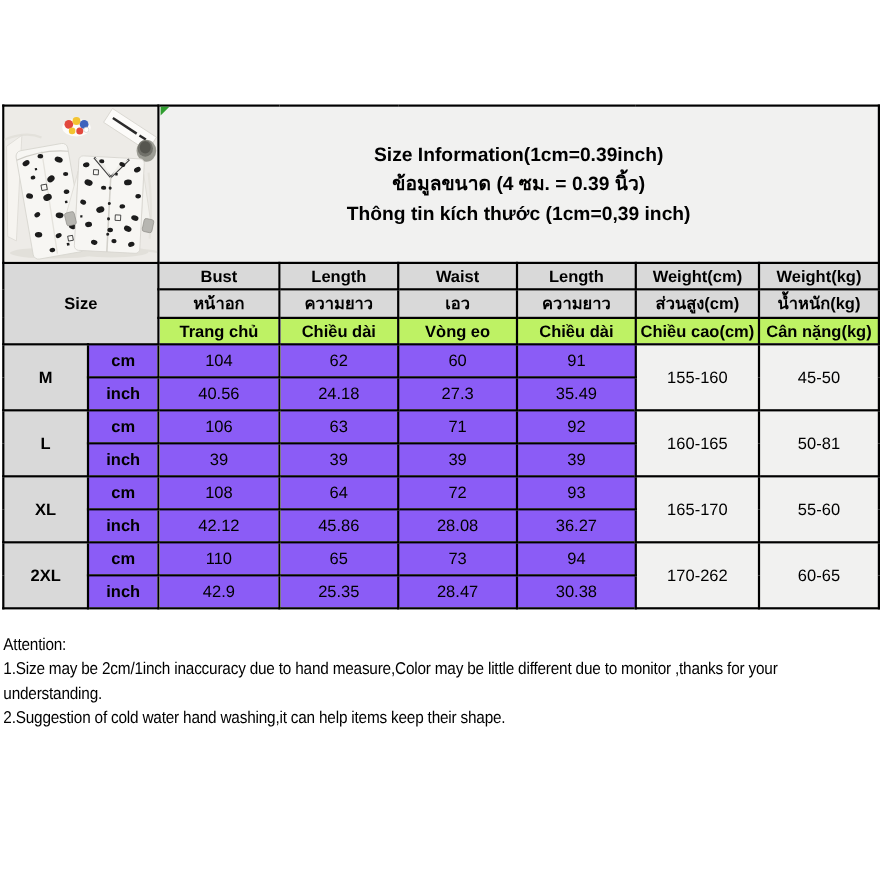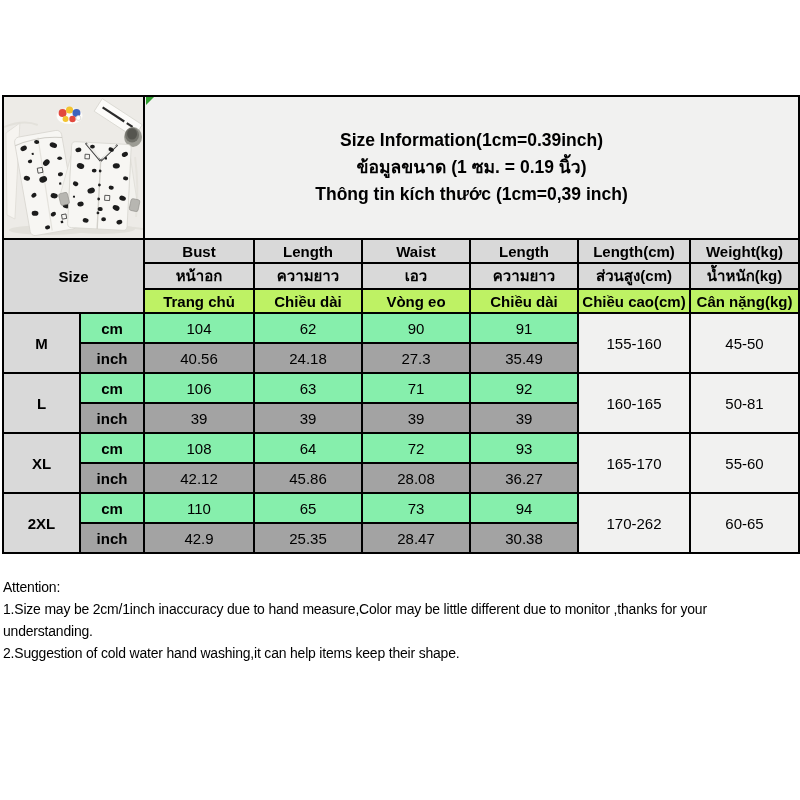"ข้อมูลขนาด (1 ซม. = 0.19" div.title-line { text: 1 ซม. = 0.19 -> 4 ซม. = 0.39 }
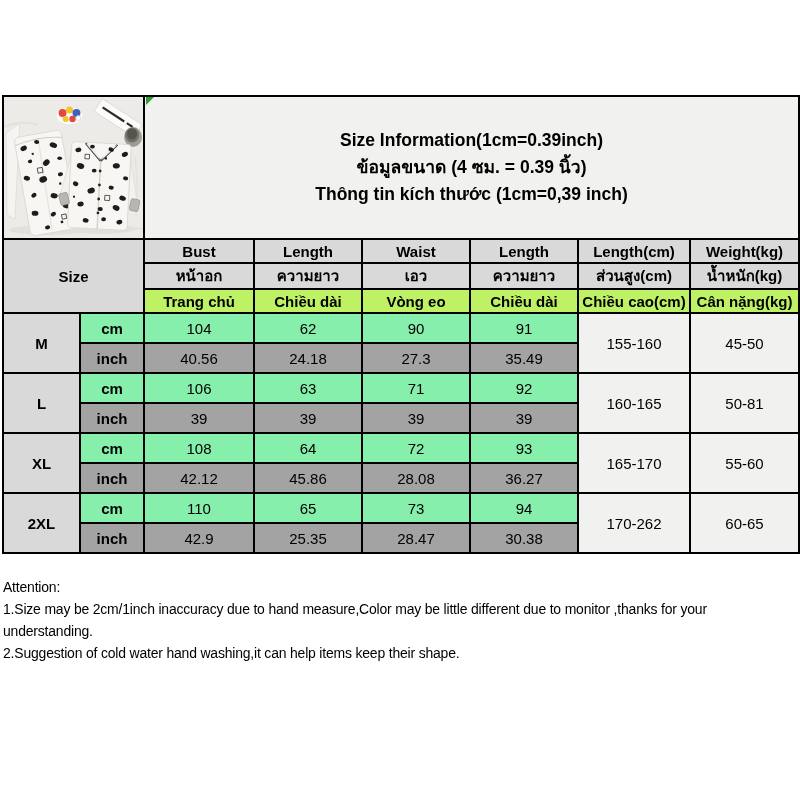"Length(cm)" td { text: Length -> Weight }
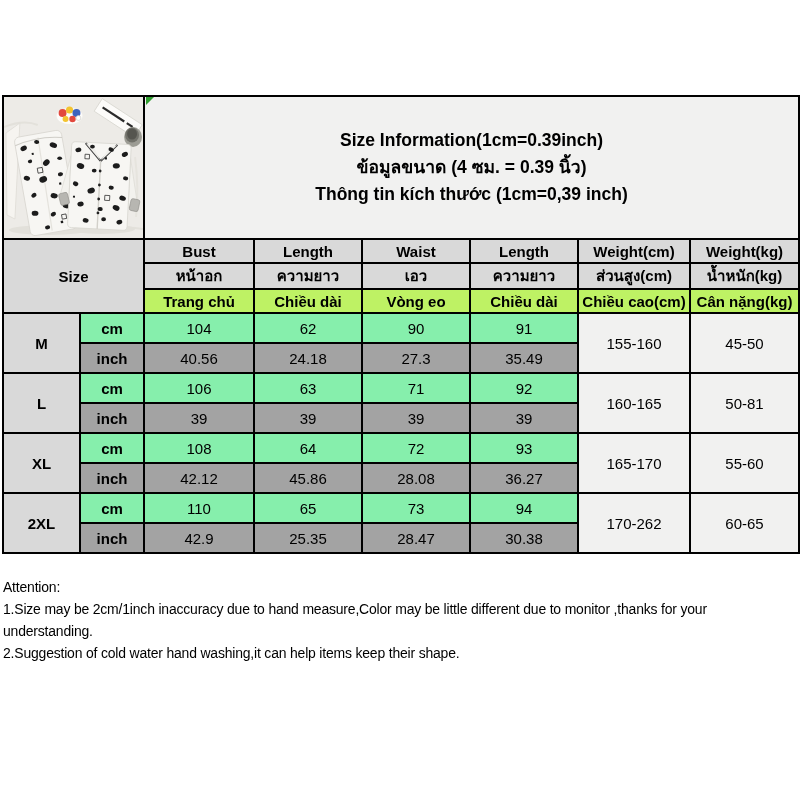"cm" tr.r-cm td { background: #86efac -> #8b5cf6 }
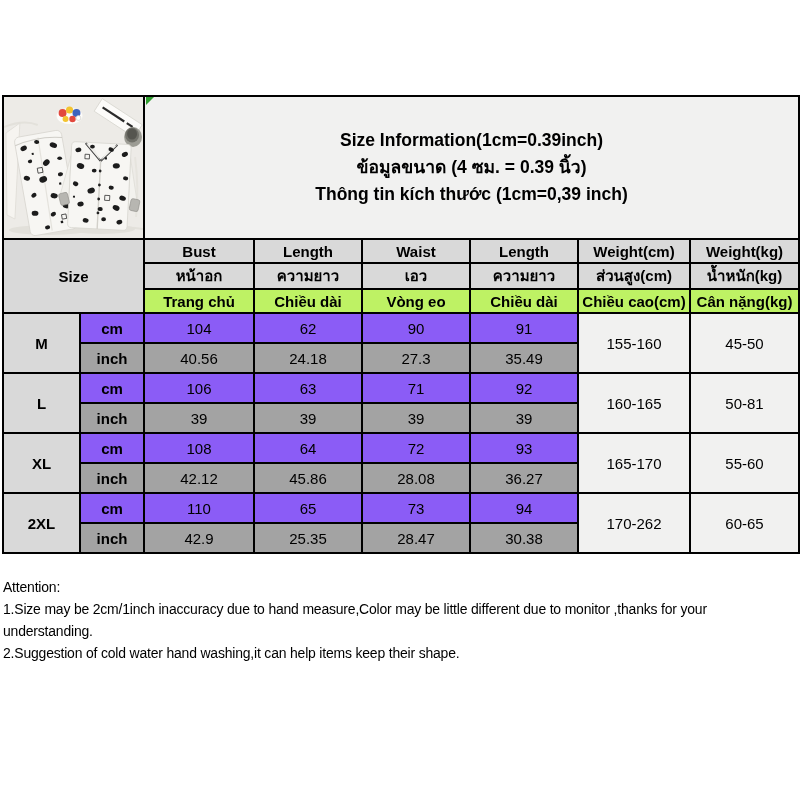"90" td { text: 90 -> 60 }
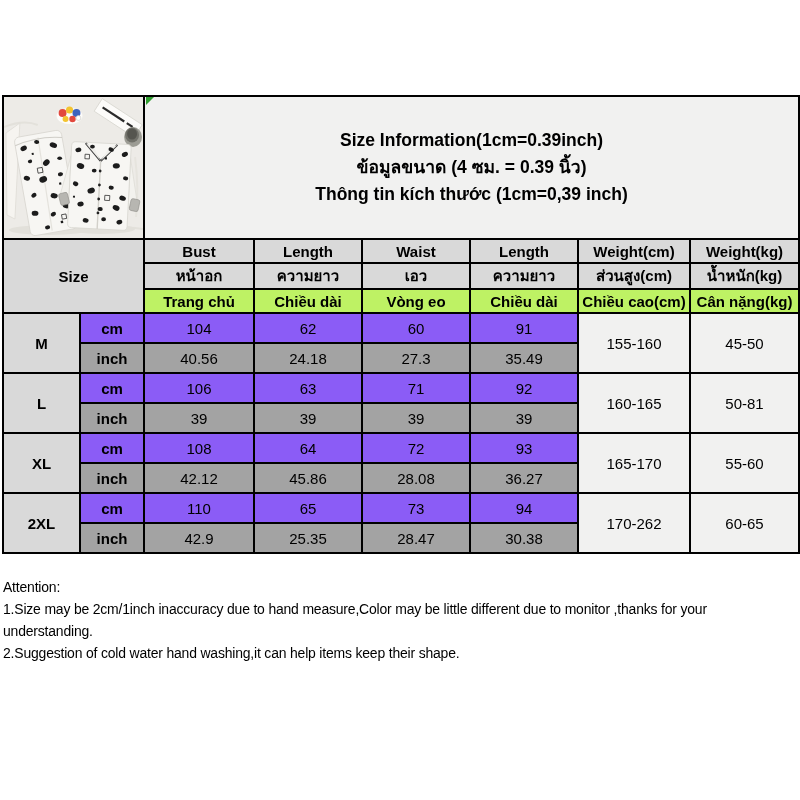"inch" tr.r-inch td { background: #a3a3a3 -> #8b5cf6 }
